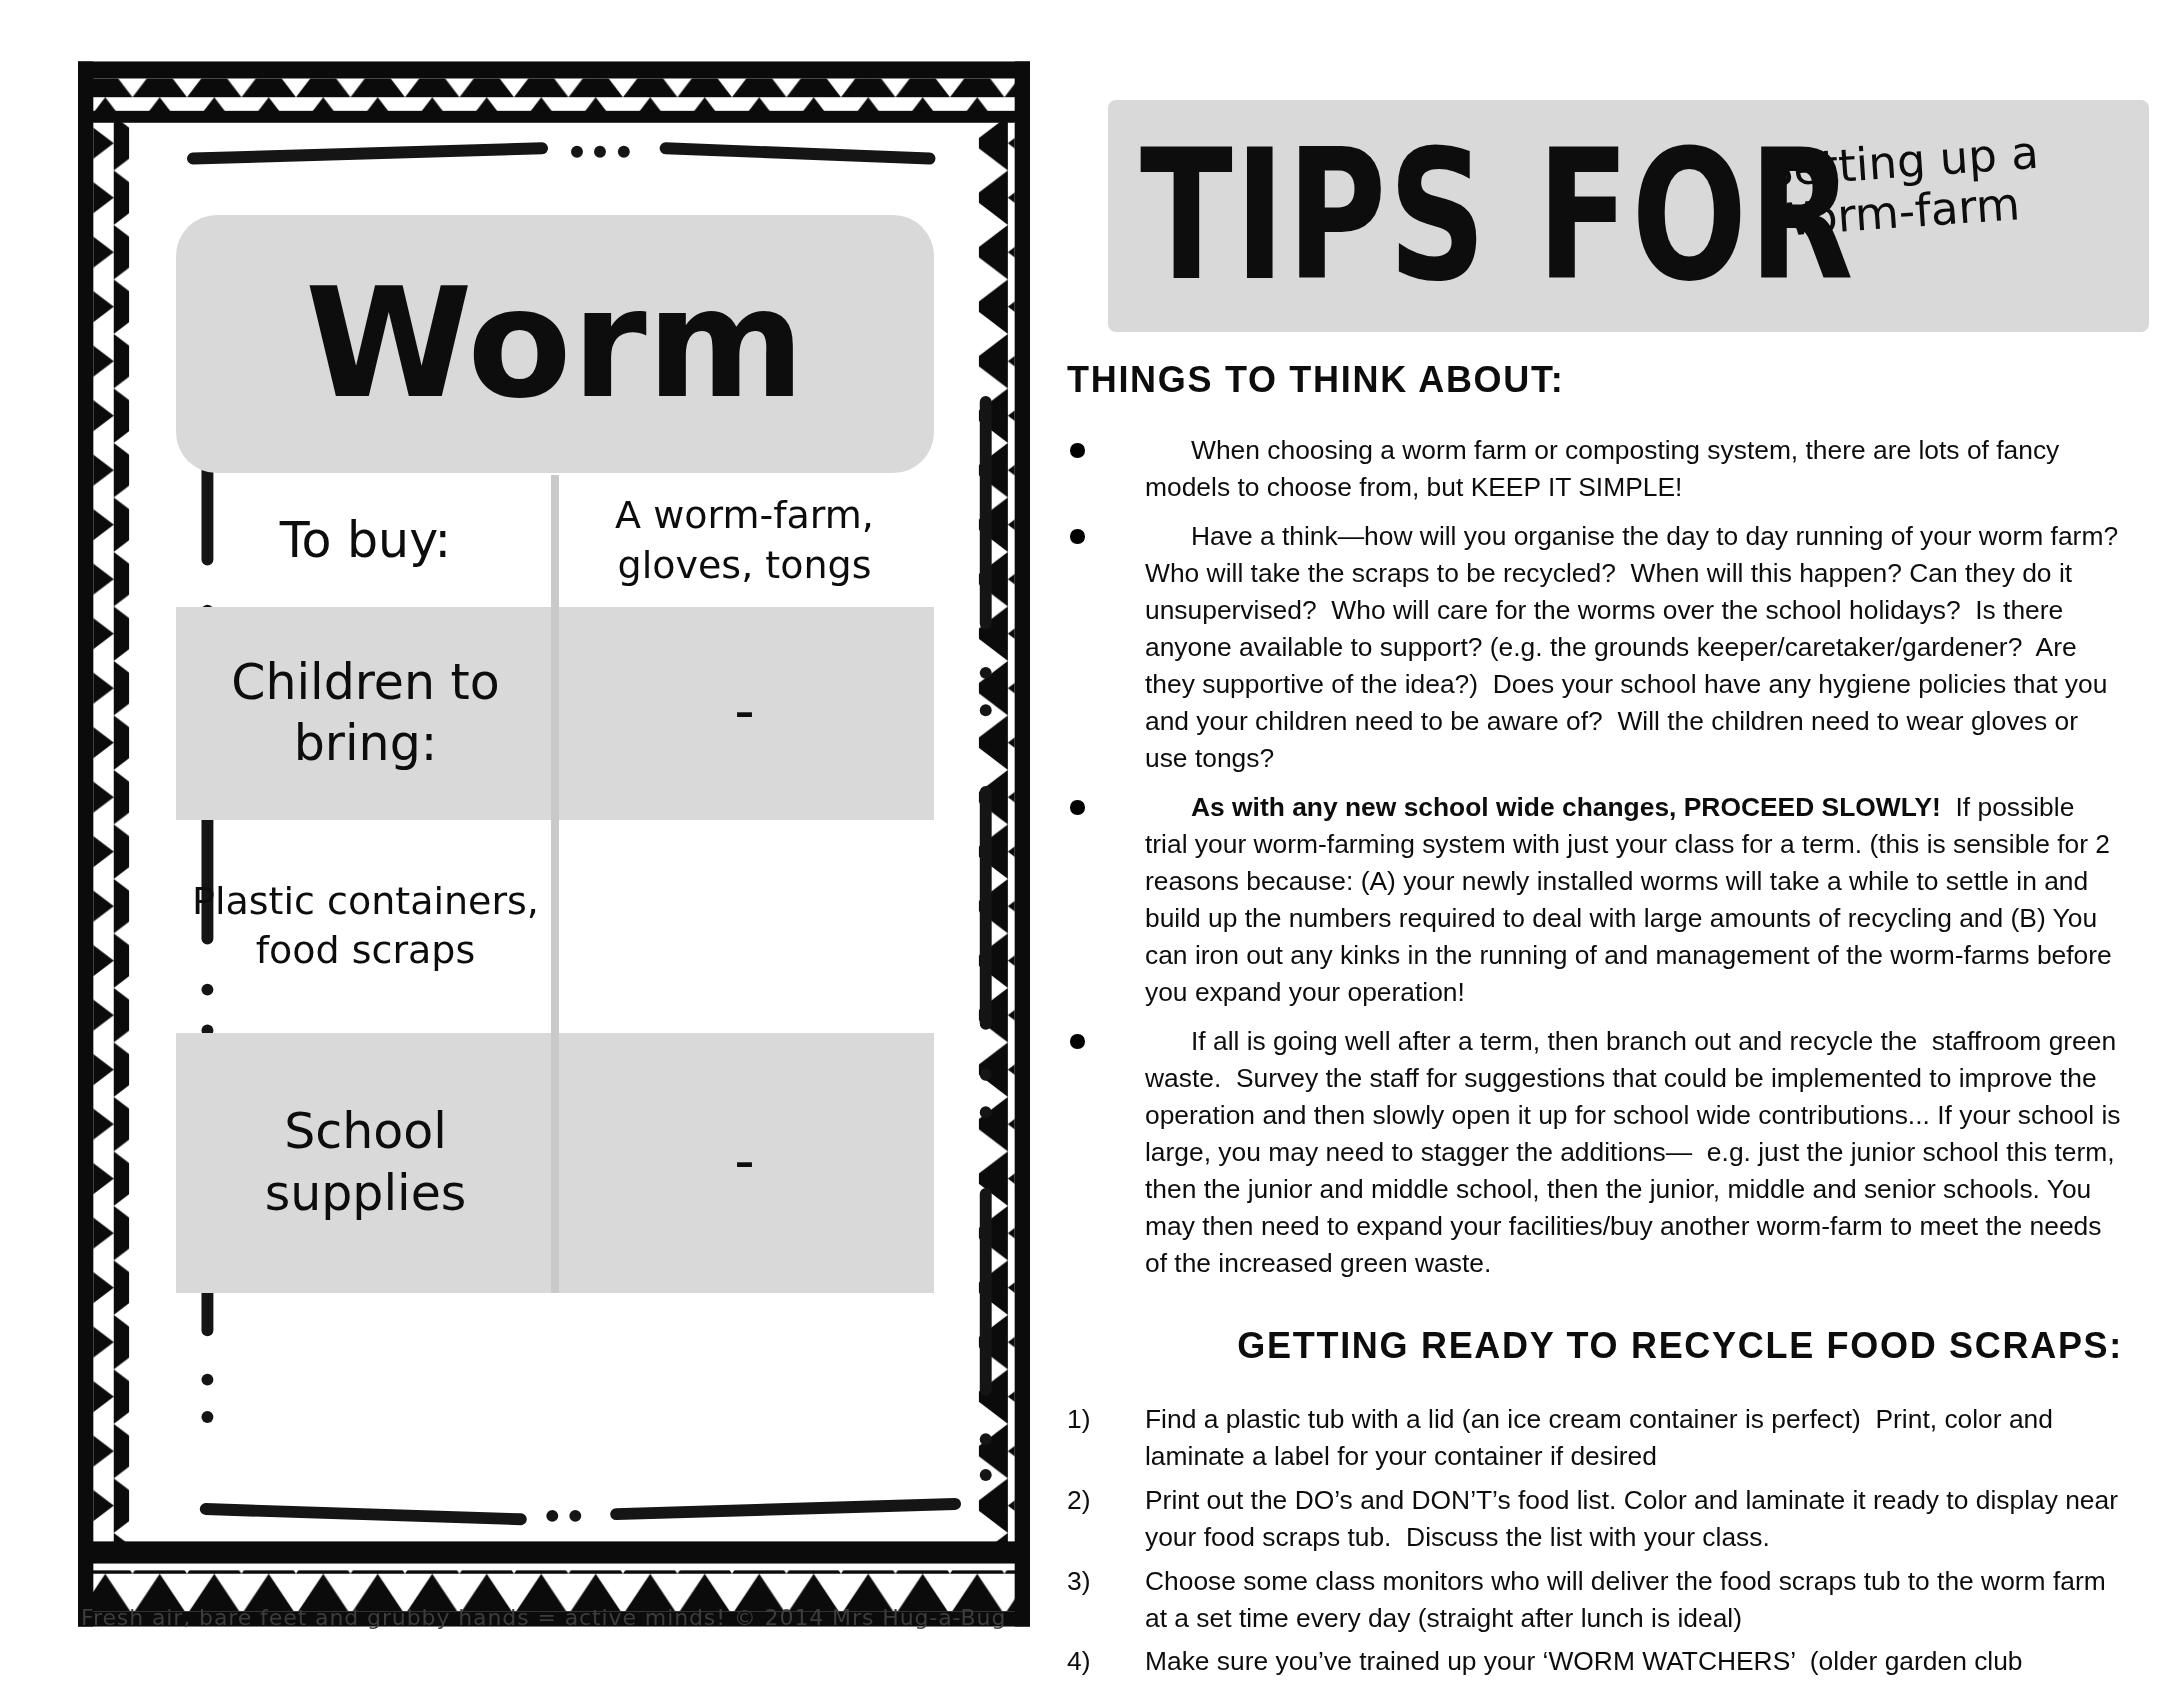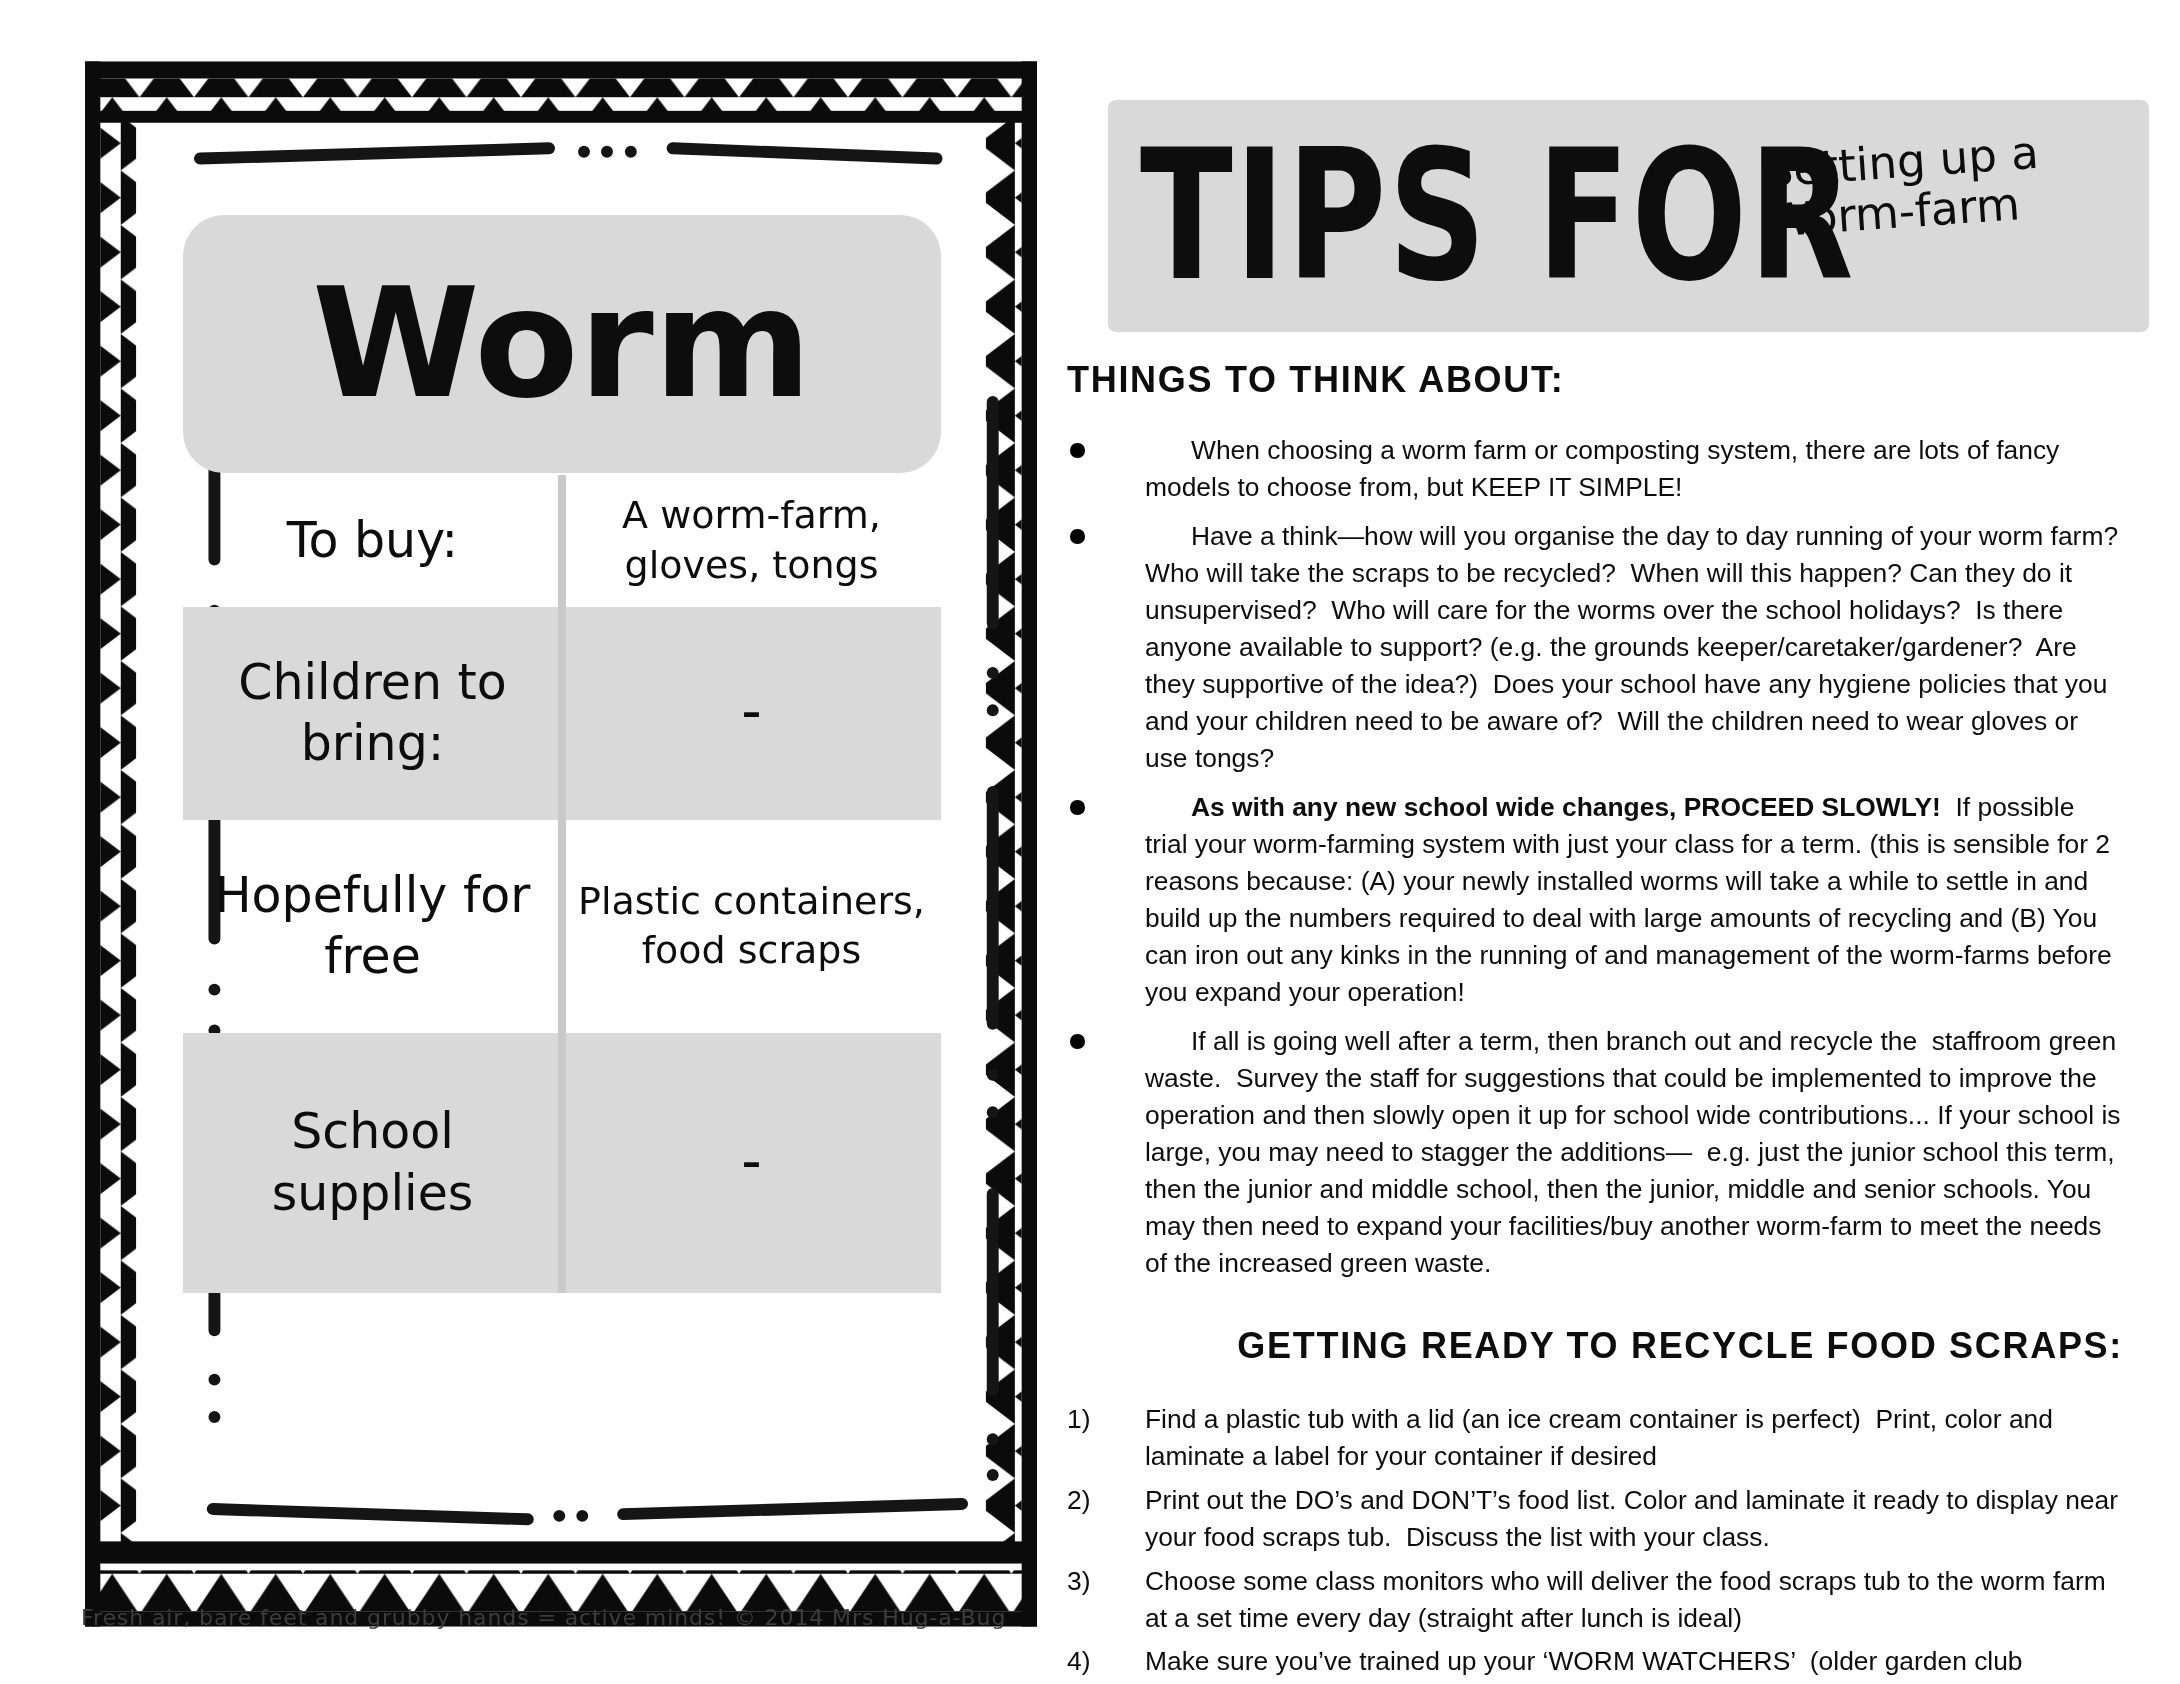"Worm" .poster { left: 85px -> 78px }
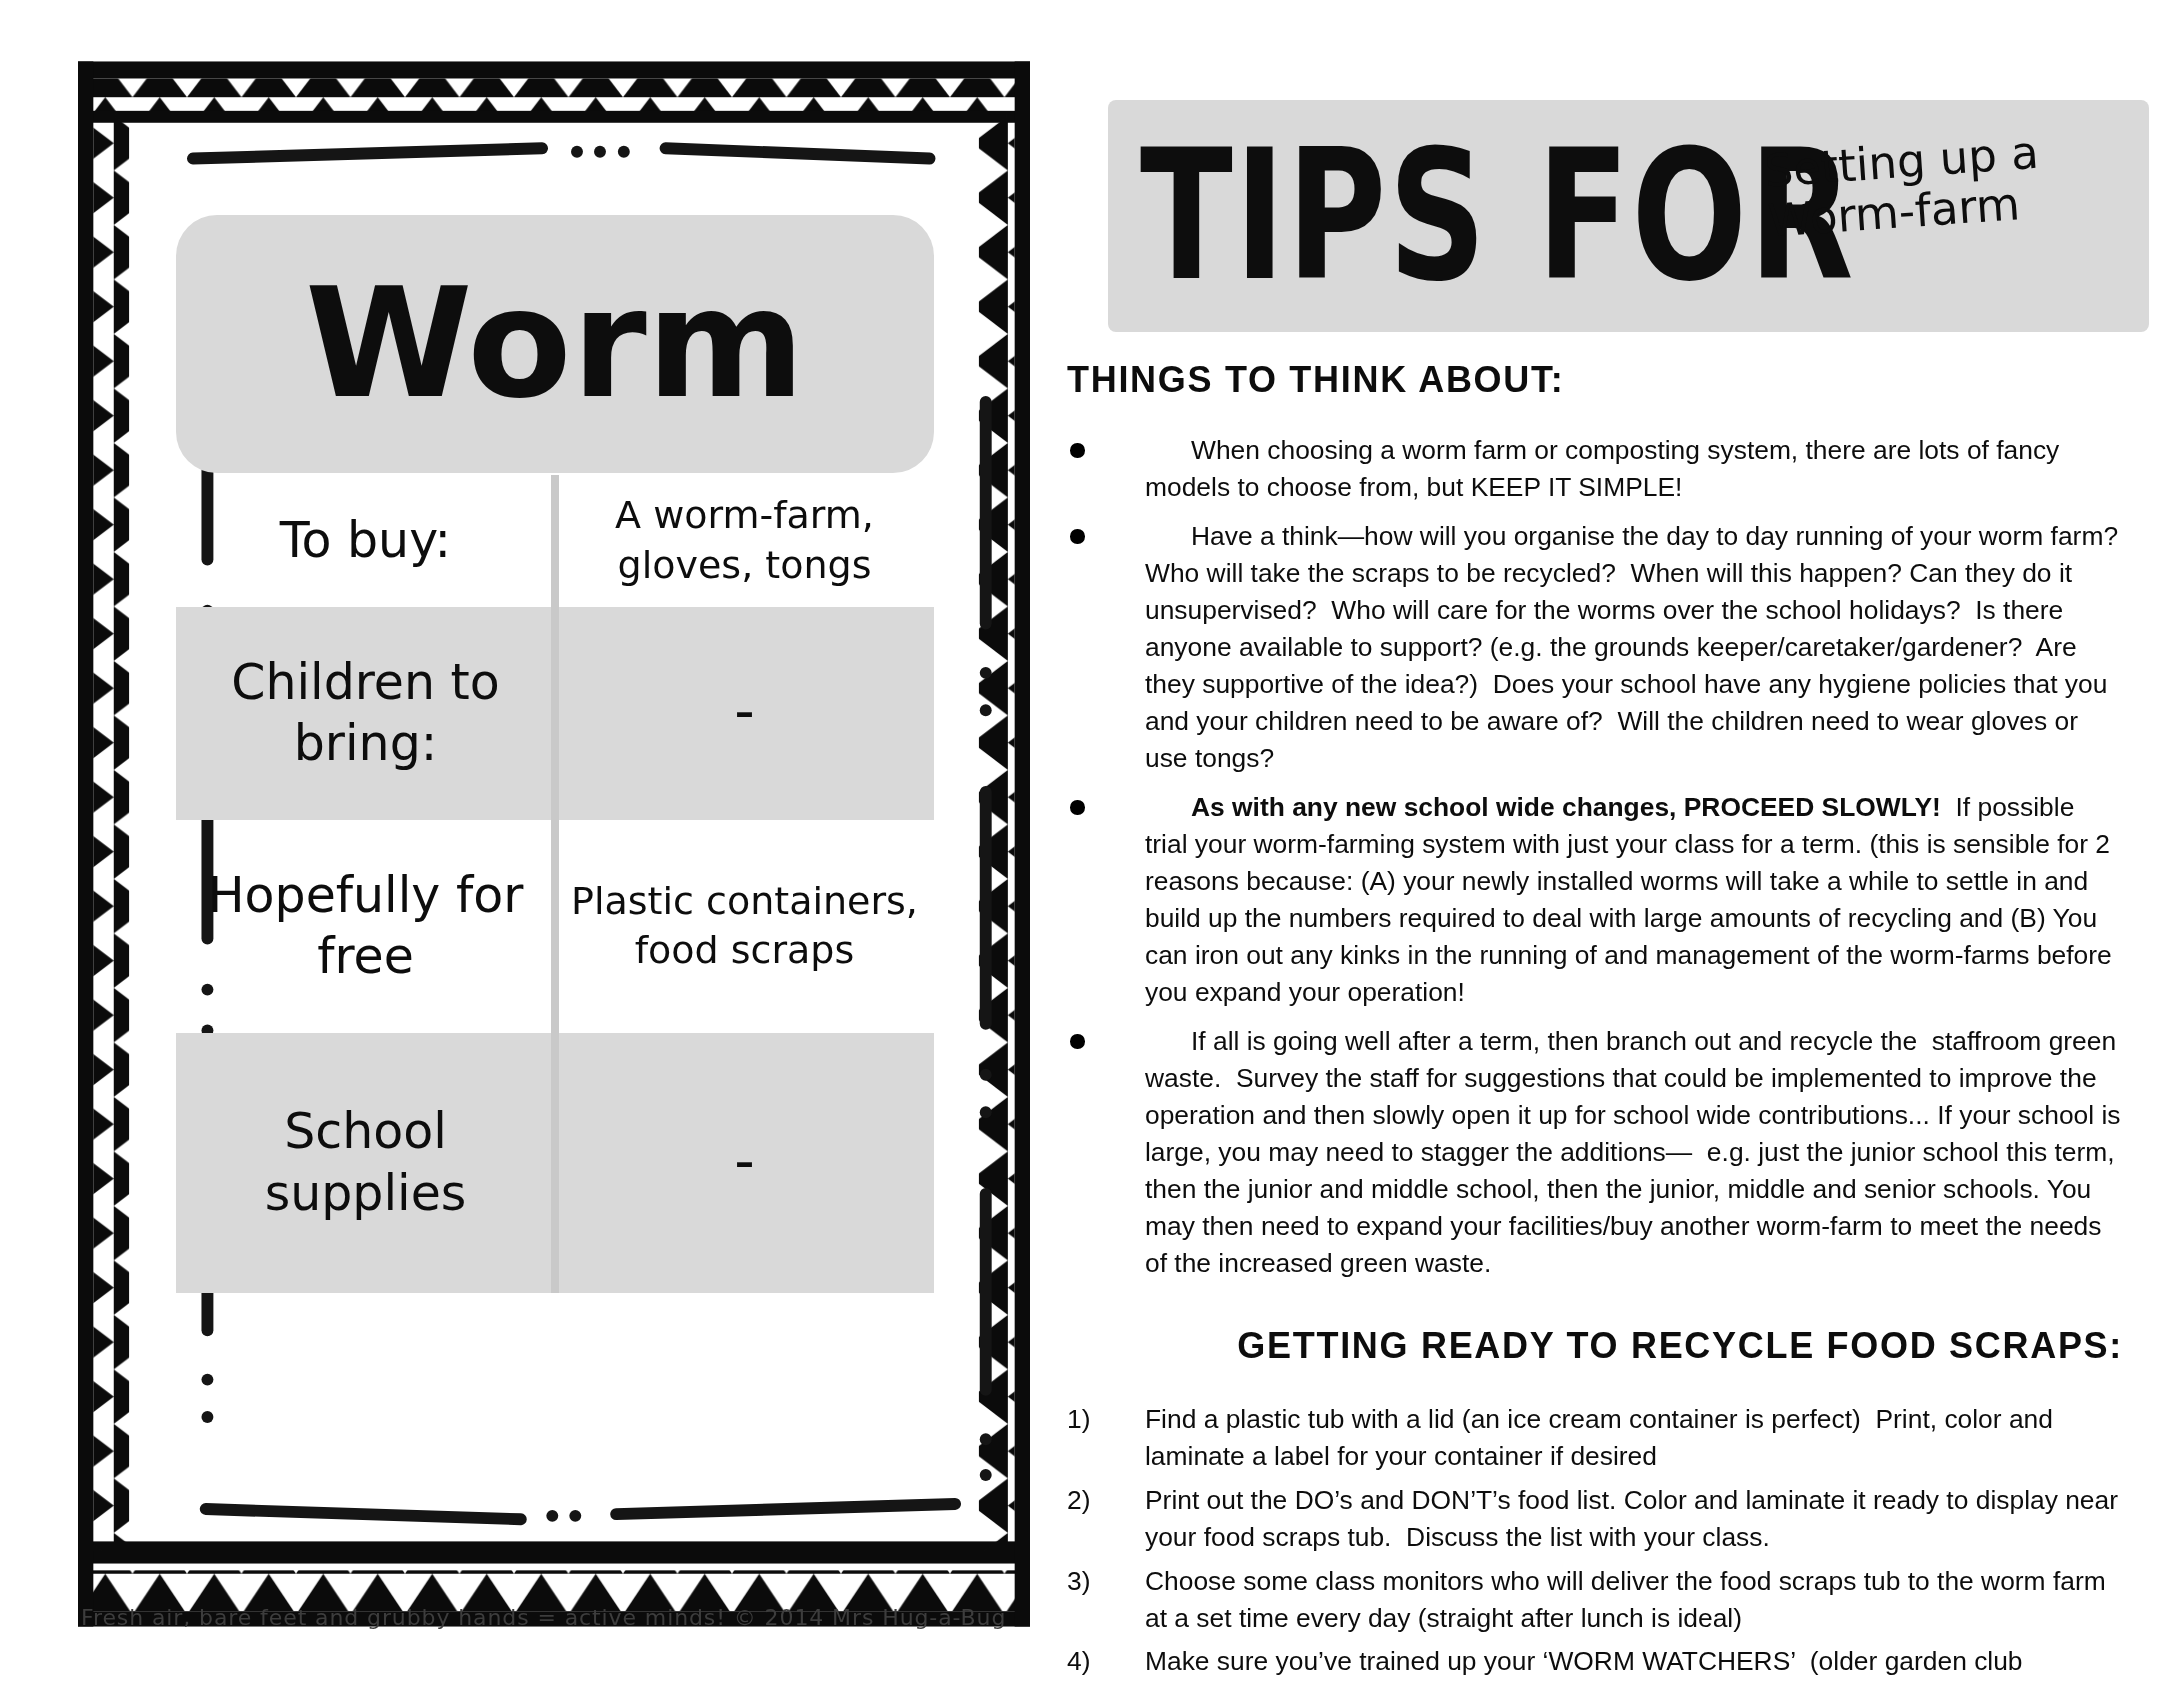"Hopefully for free" div.tcell { html: <div>Hopefully for free</div> -> none }
